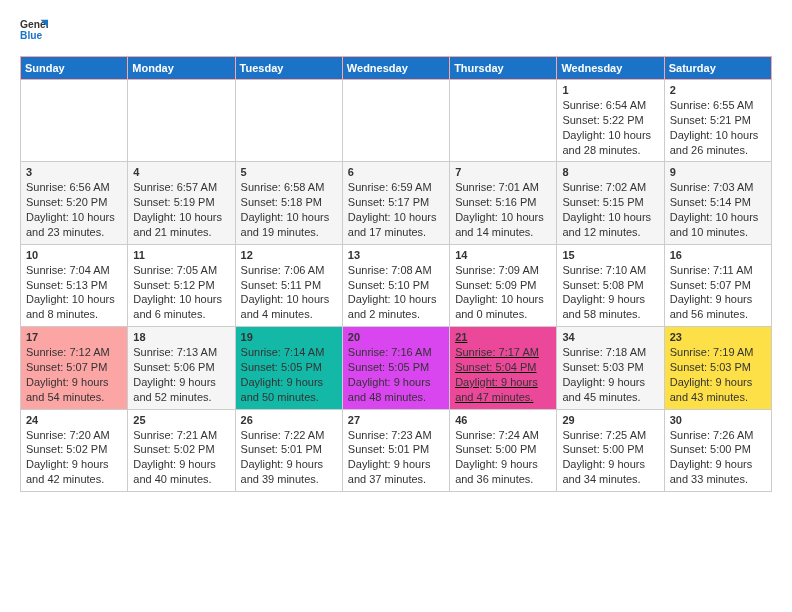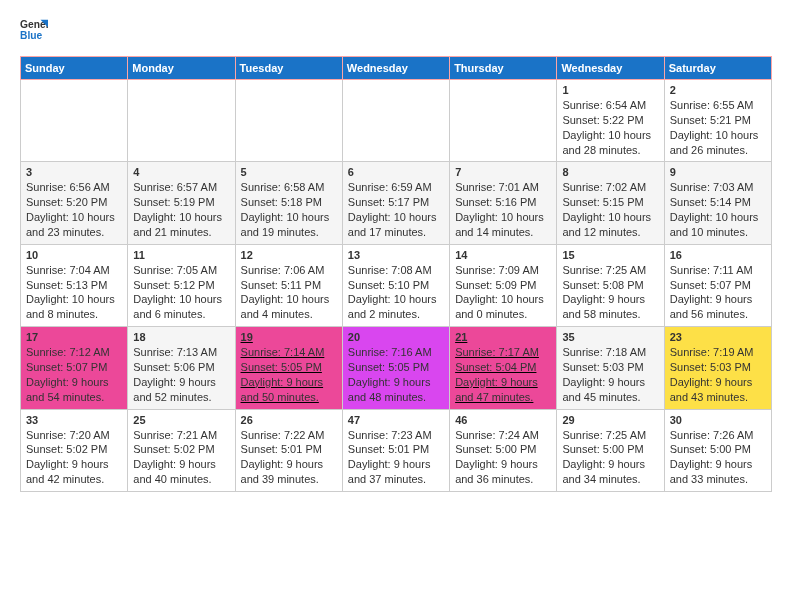"Sunrise: 7:25 AM Sunset: 5:08" div.day-info { text: 7:25 -> 7:10 }
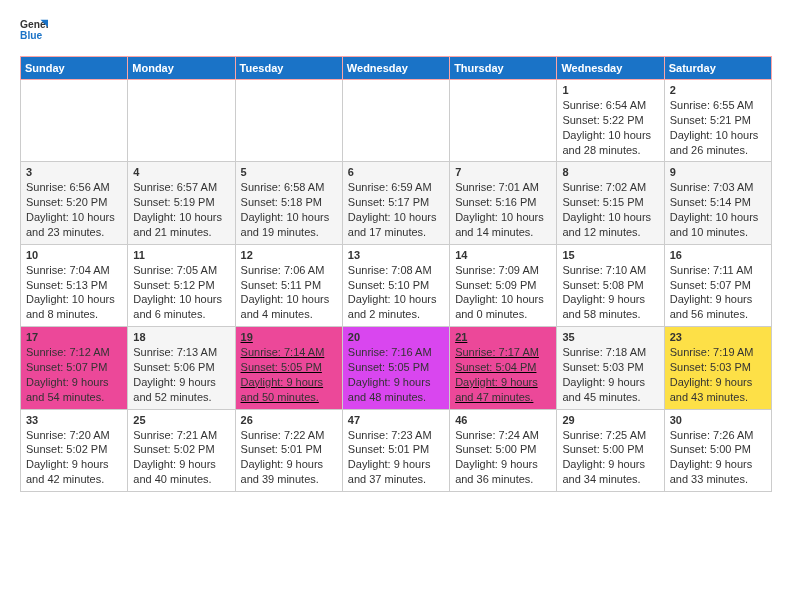"17" td { background: #ec4899 -> #fca5a5 }
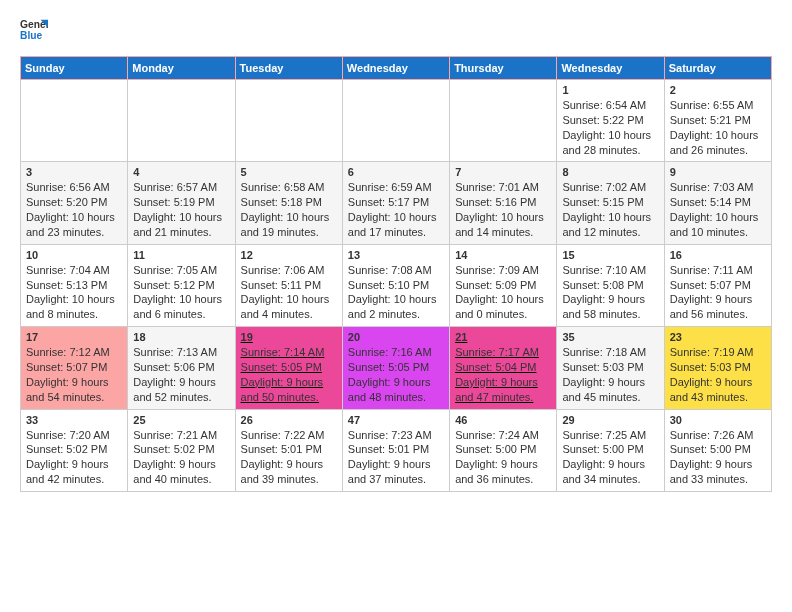"19" td { background: #ec4899 -> #14b8a6; text-decoration: underline -> none }
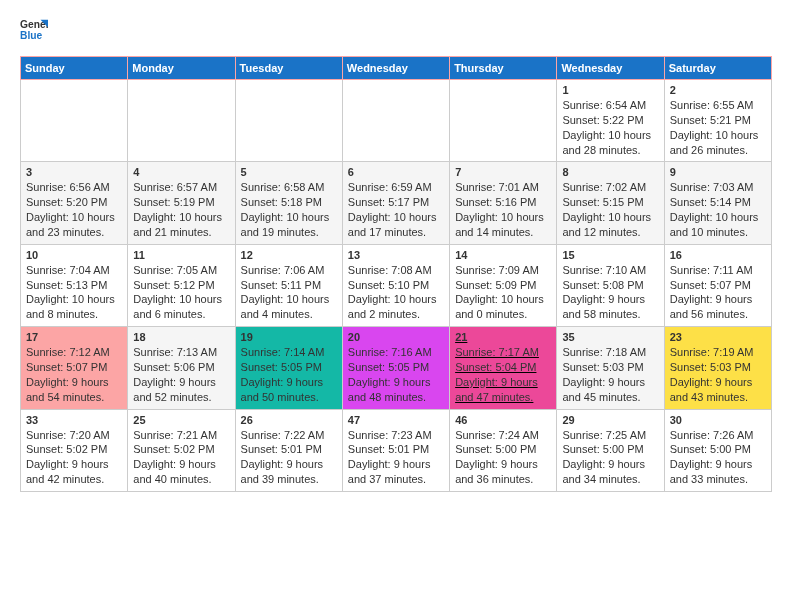"35" span.day-num { text: 35 -> 34 }
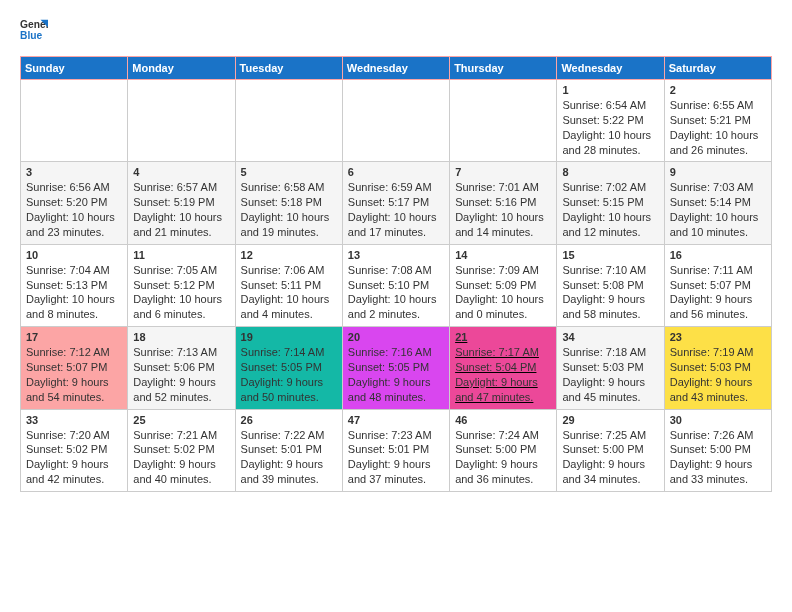"33" span.day-num { text: 33 -> 24 }
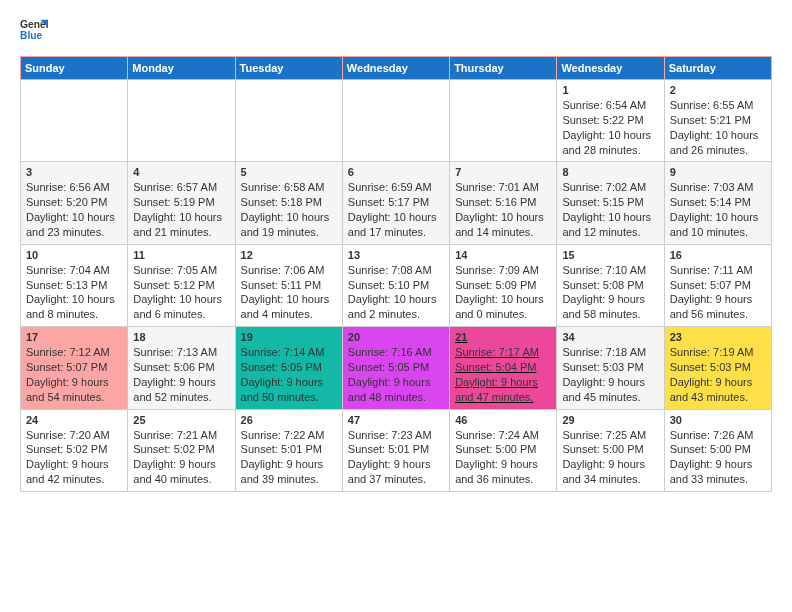"47" span.day-num { text: 47 -> 27 }
